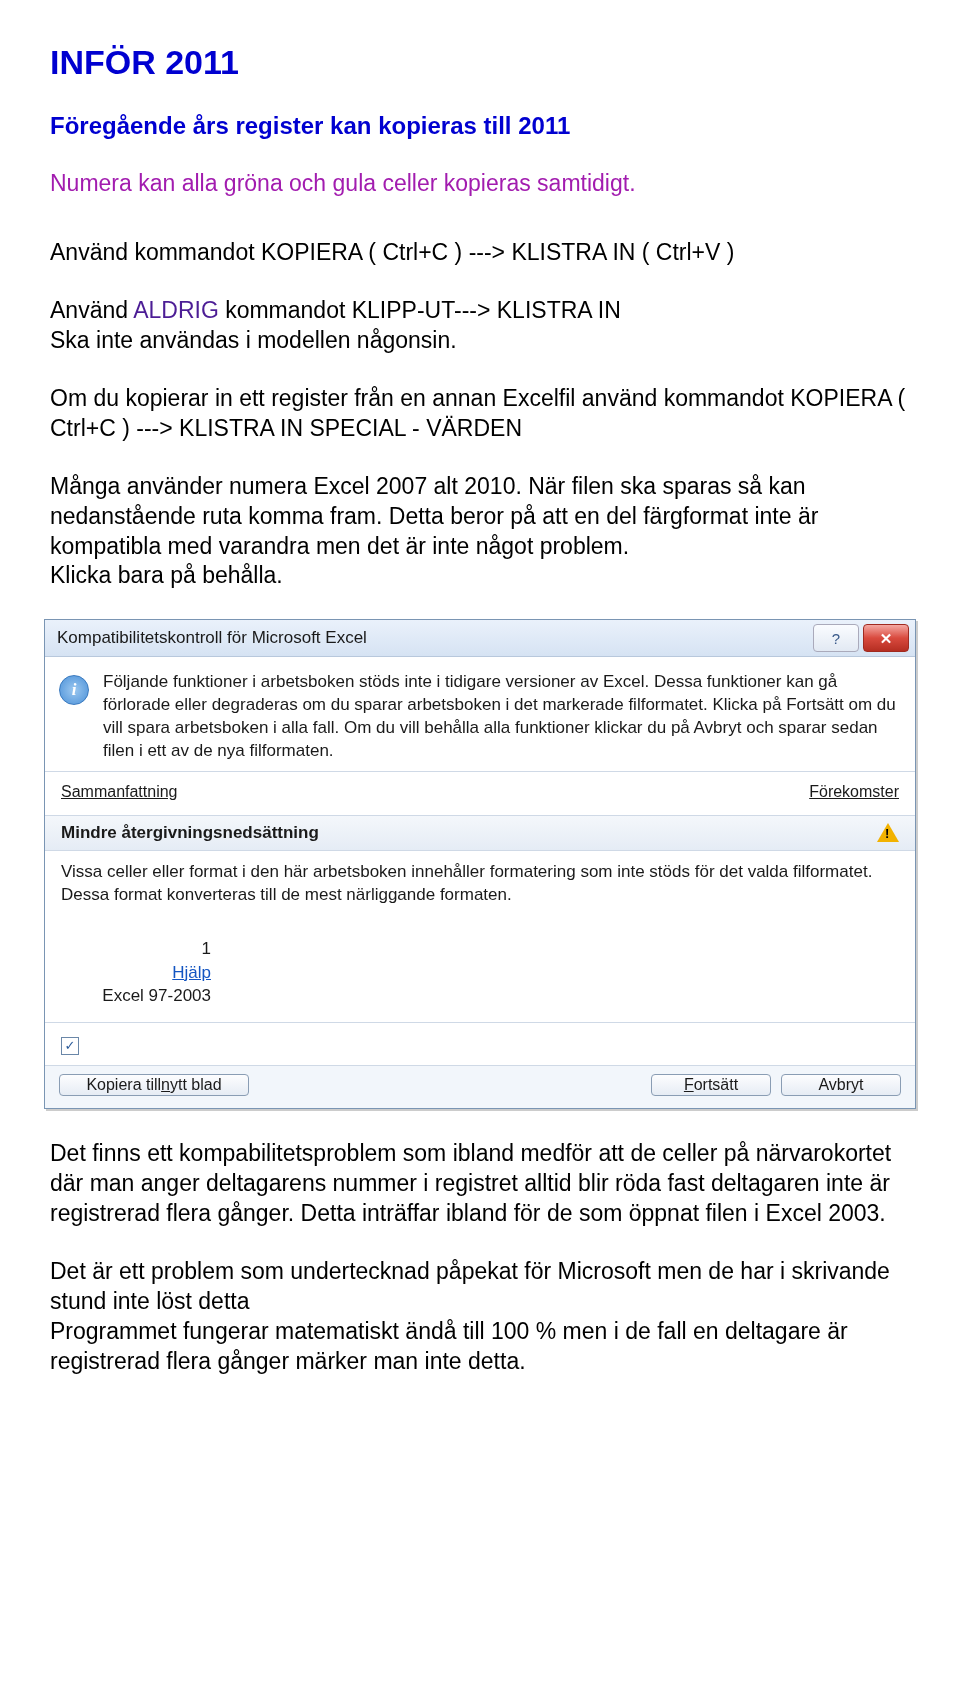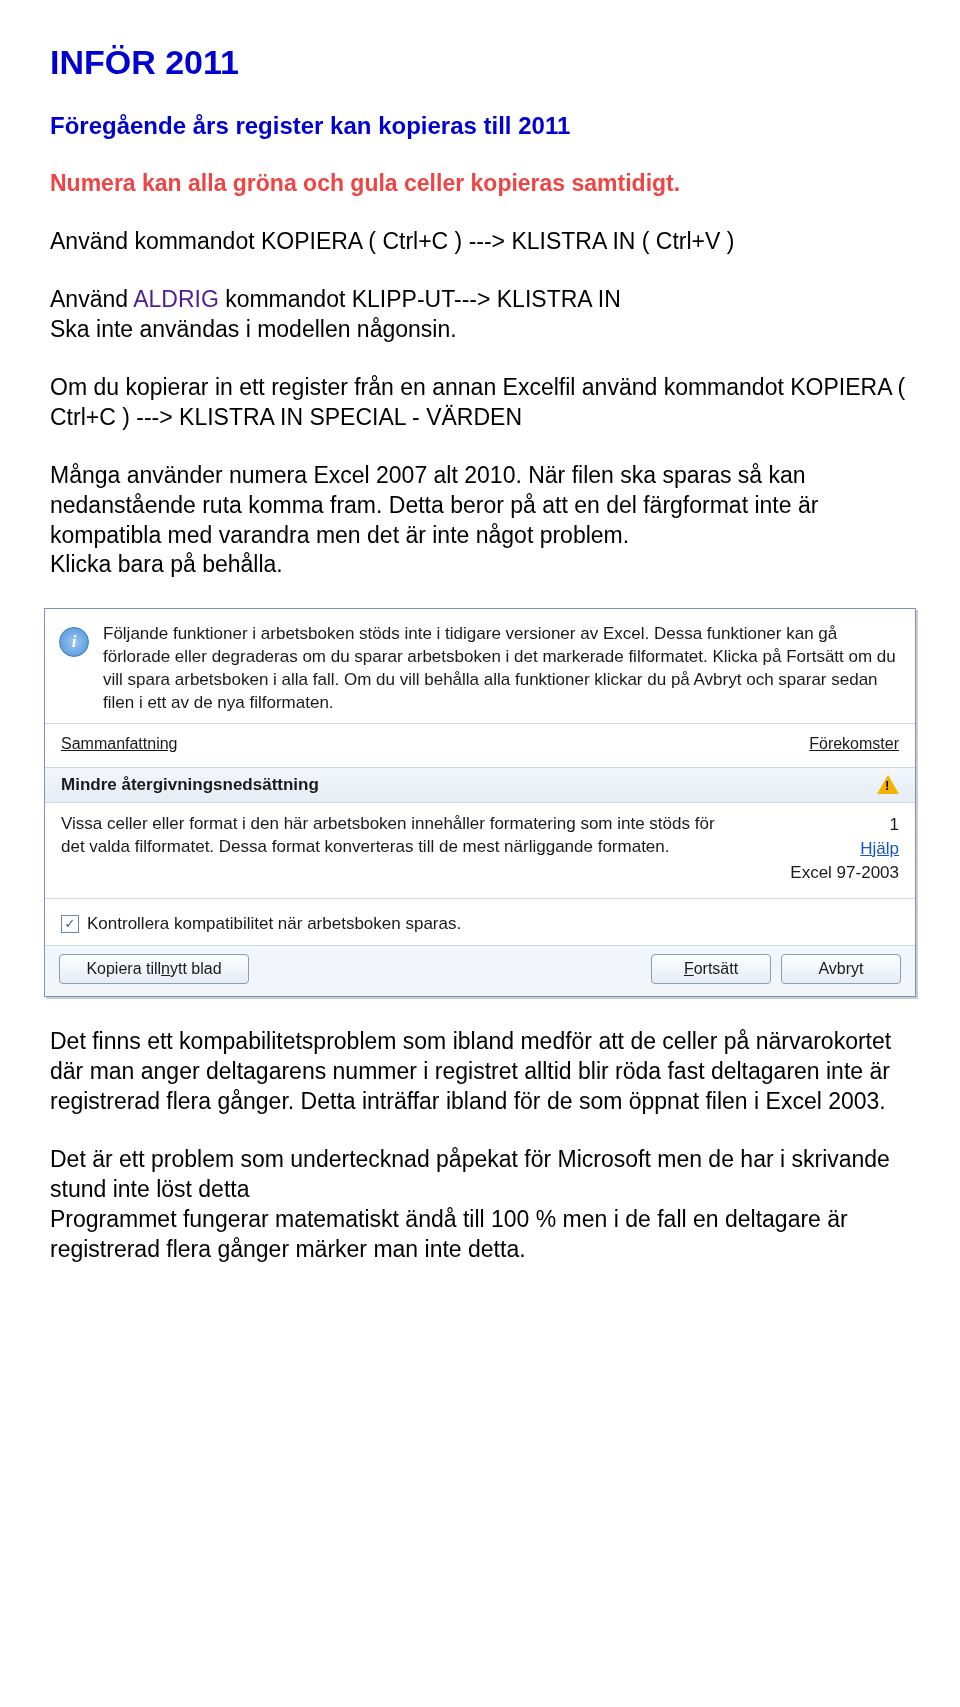"Numera kan alla gröna och" .blue-bold { color: #ef4444 -> #a21caf; font-weight: bold -> normal; margin-bottom: 28px -> 39px }
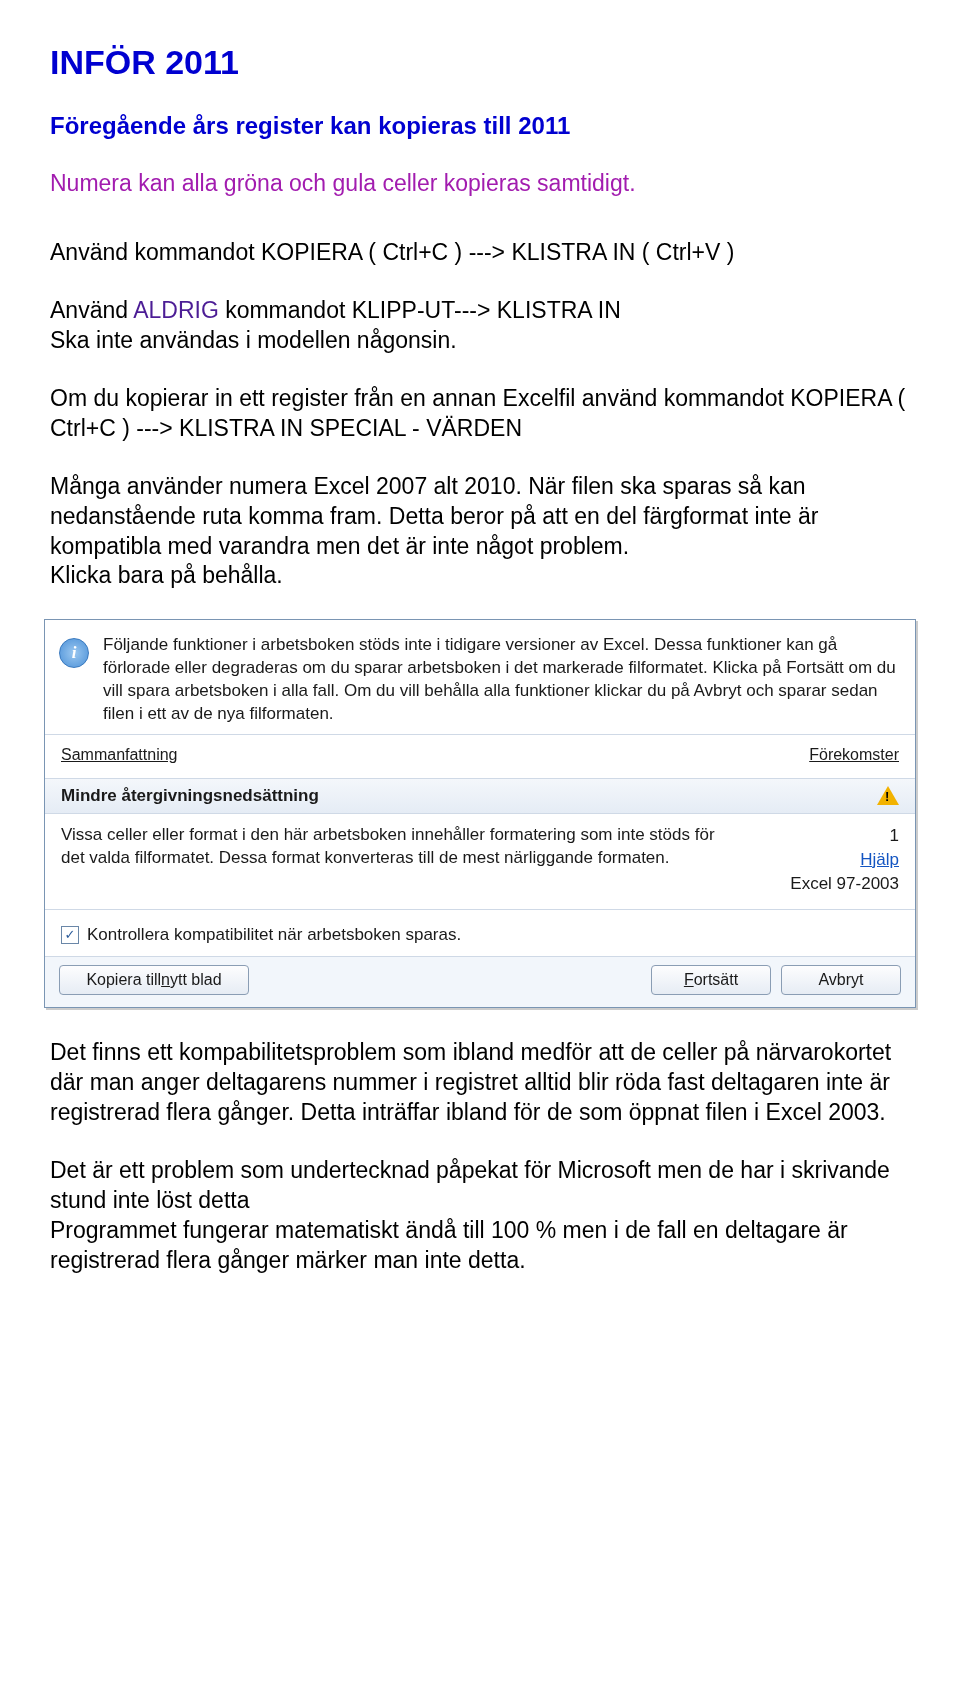"Kompatibilitetskontroll för Microsoft" div.dialog-titlebar { html: none -> <div> <span>Kompatibilitetskontroll för Microsoft Excel</span> <div> <div>?</div> <div>✕</div> </div> </div> }
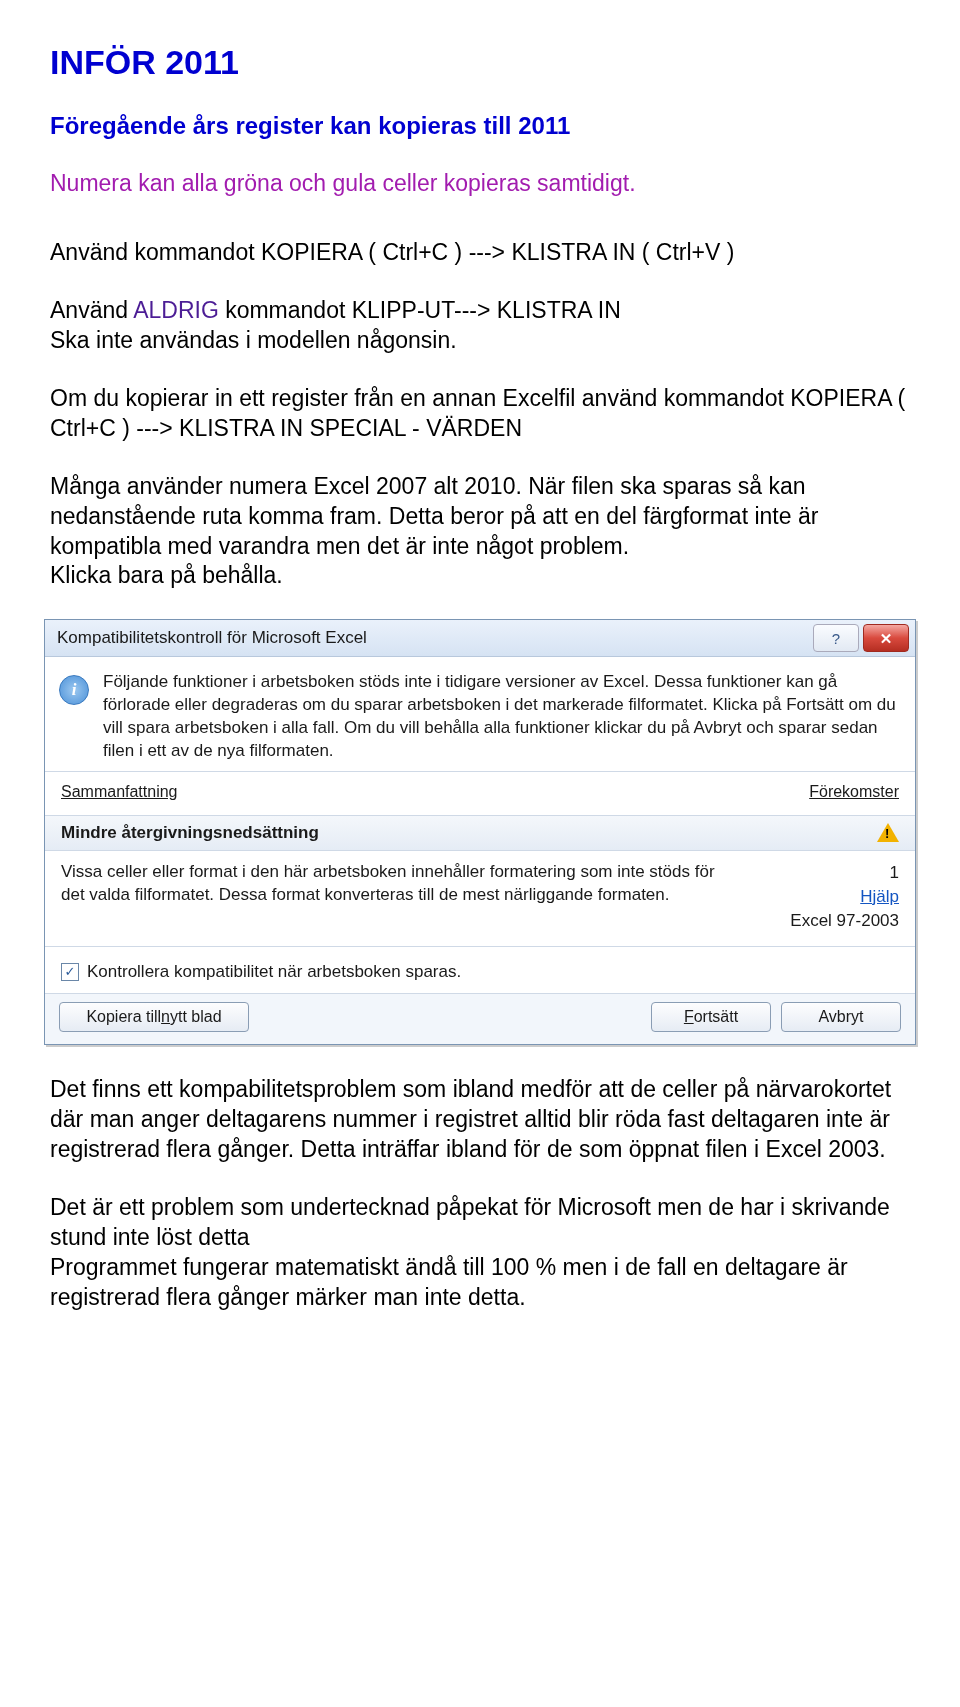"Vissa celler eller format i" .detail-row { flex-direction: none -> column }
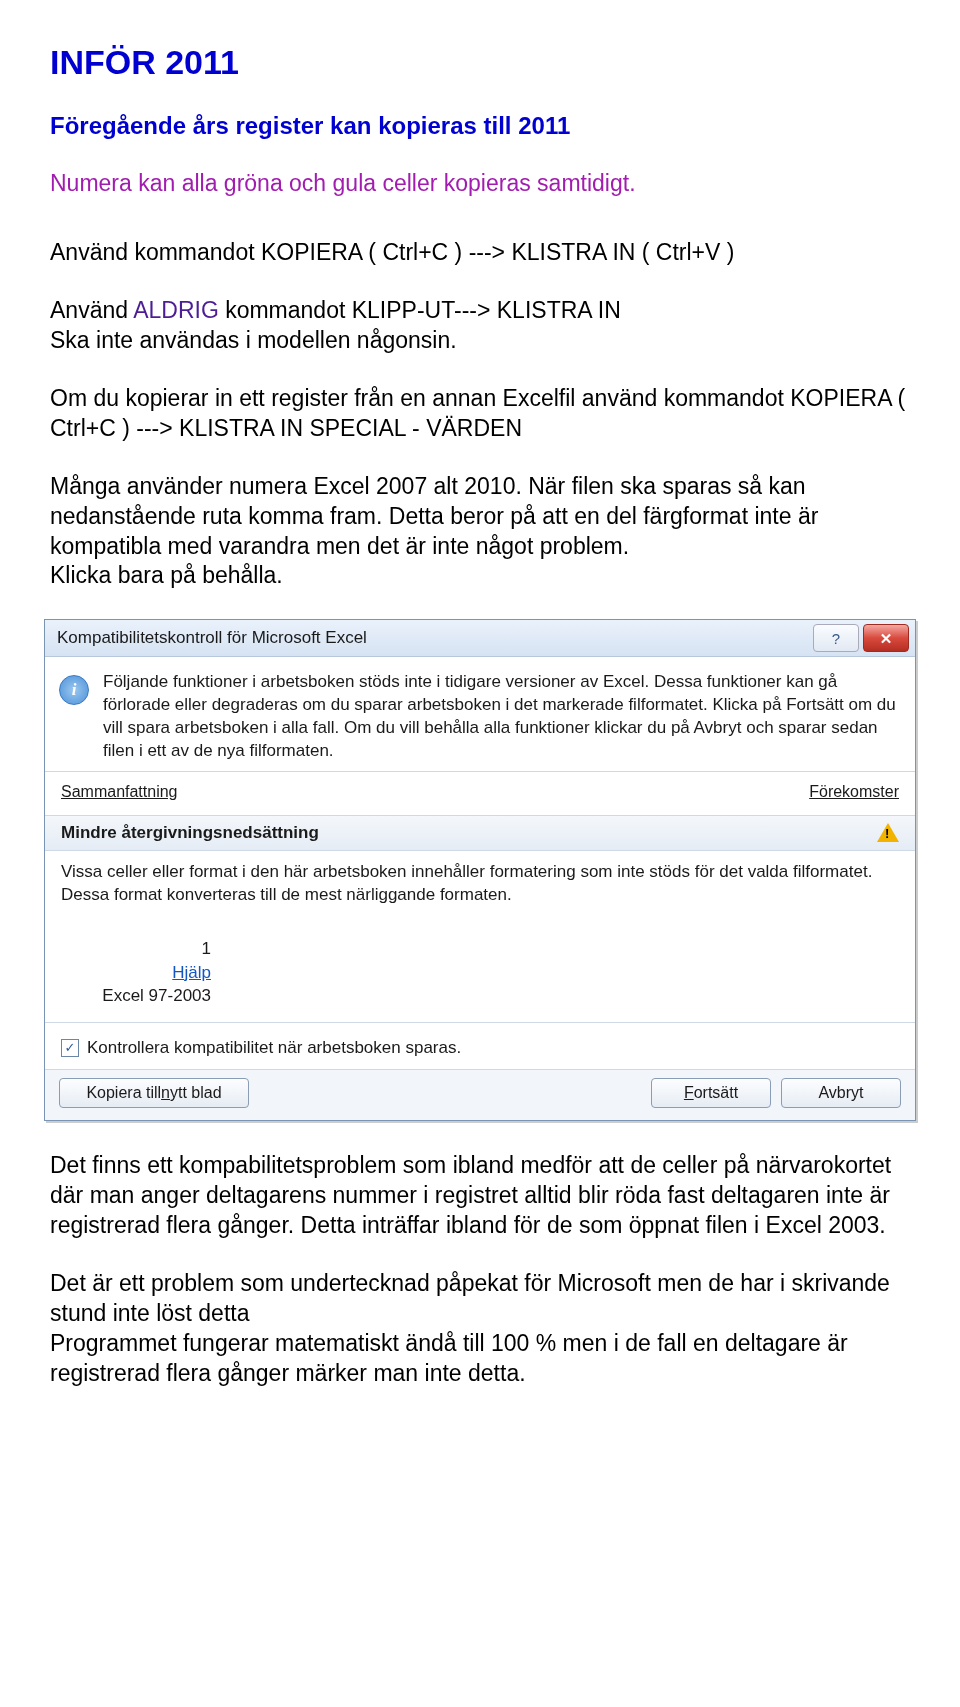"Kontrollera kompatibilitet när" span { html: <span>Kontrollera kompatibilitet när arbetsboken sparas.</span> -> none }
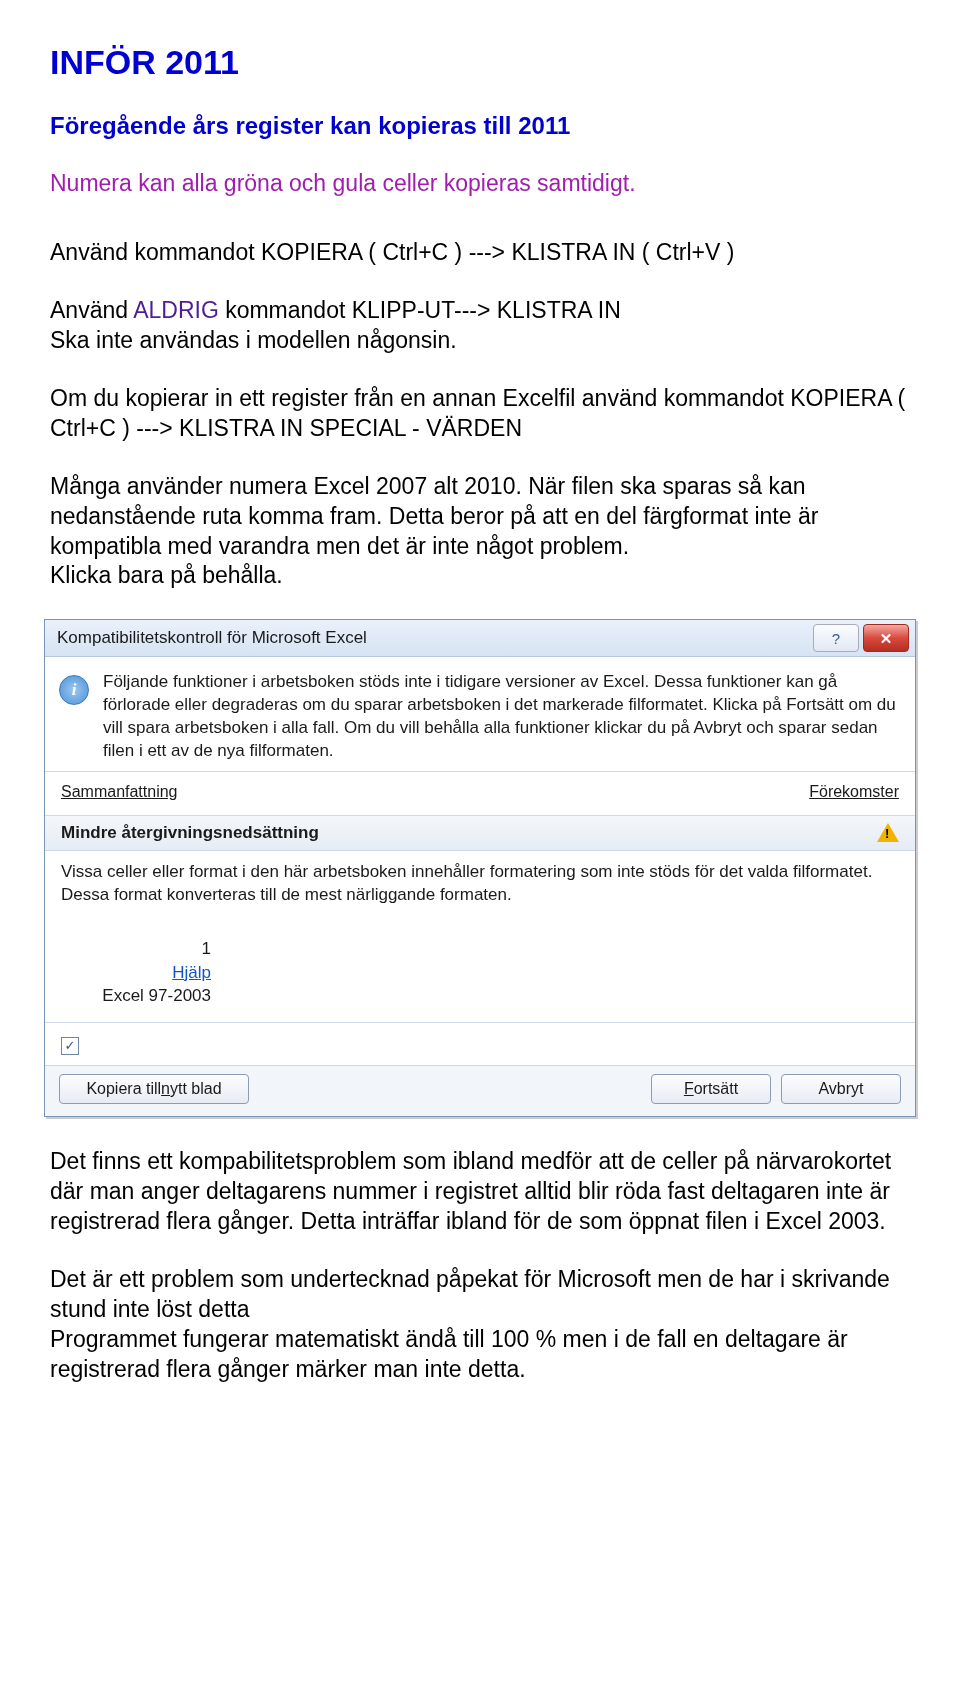"Kopiera till" .dlg-btn { height: 30px -> 22px }
